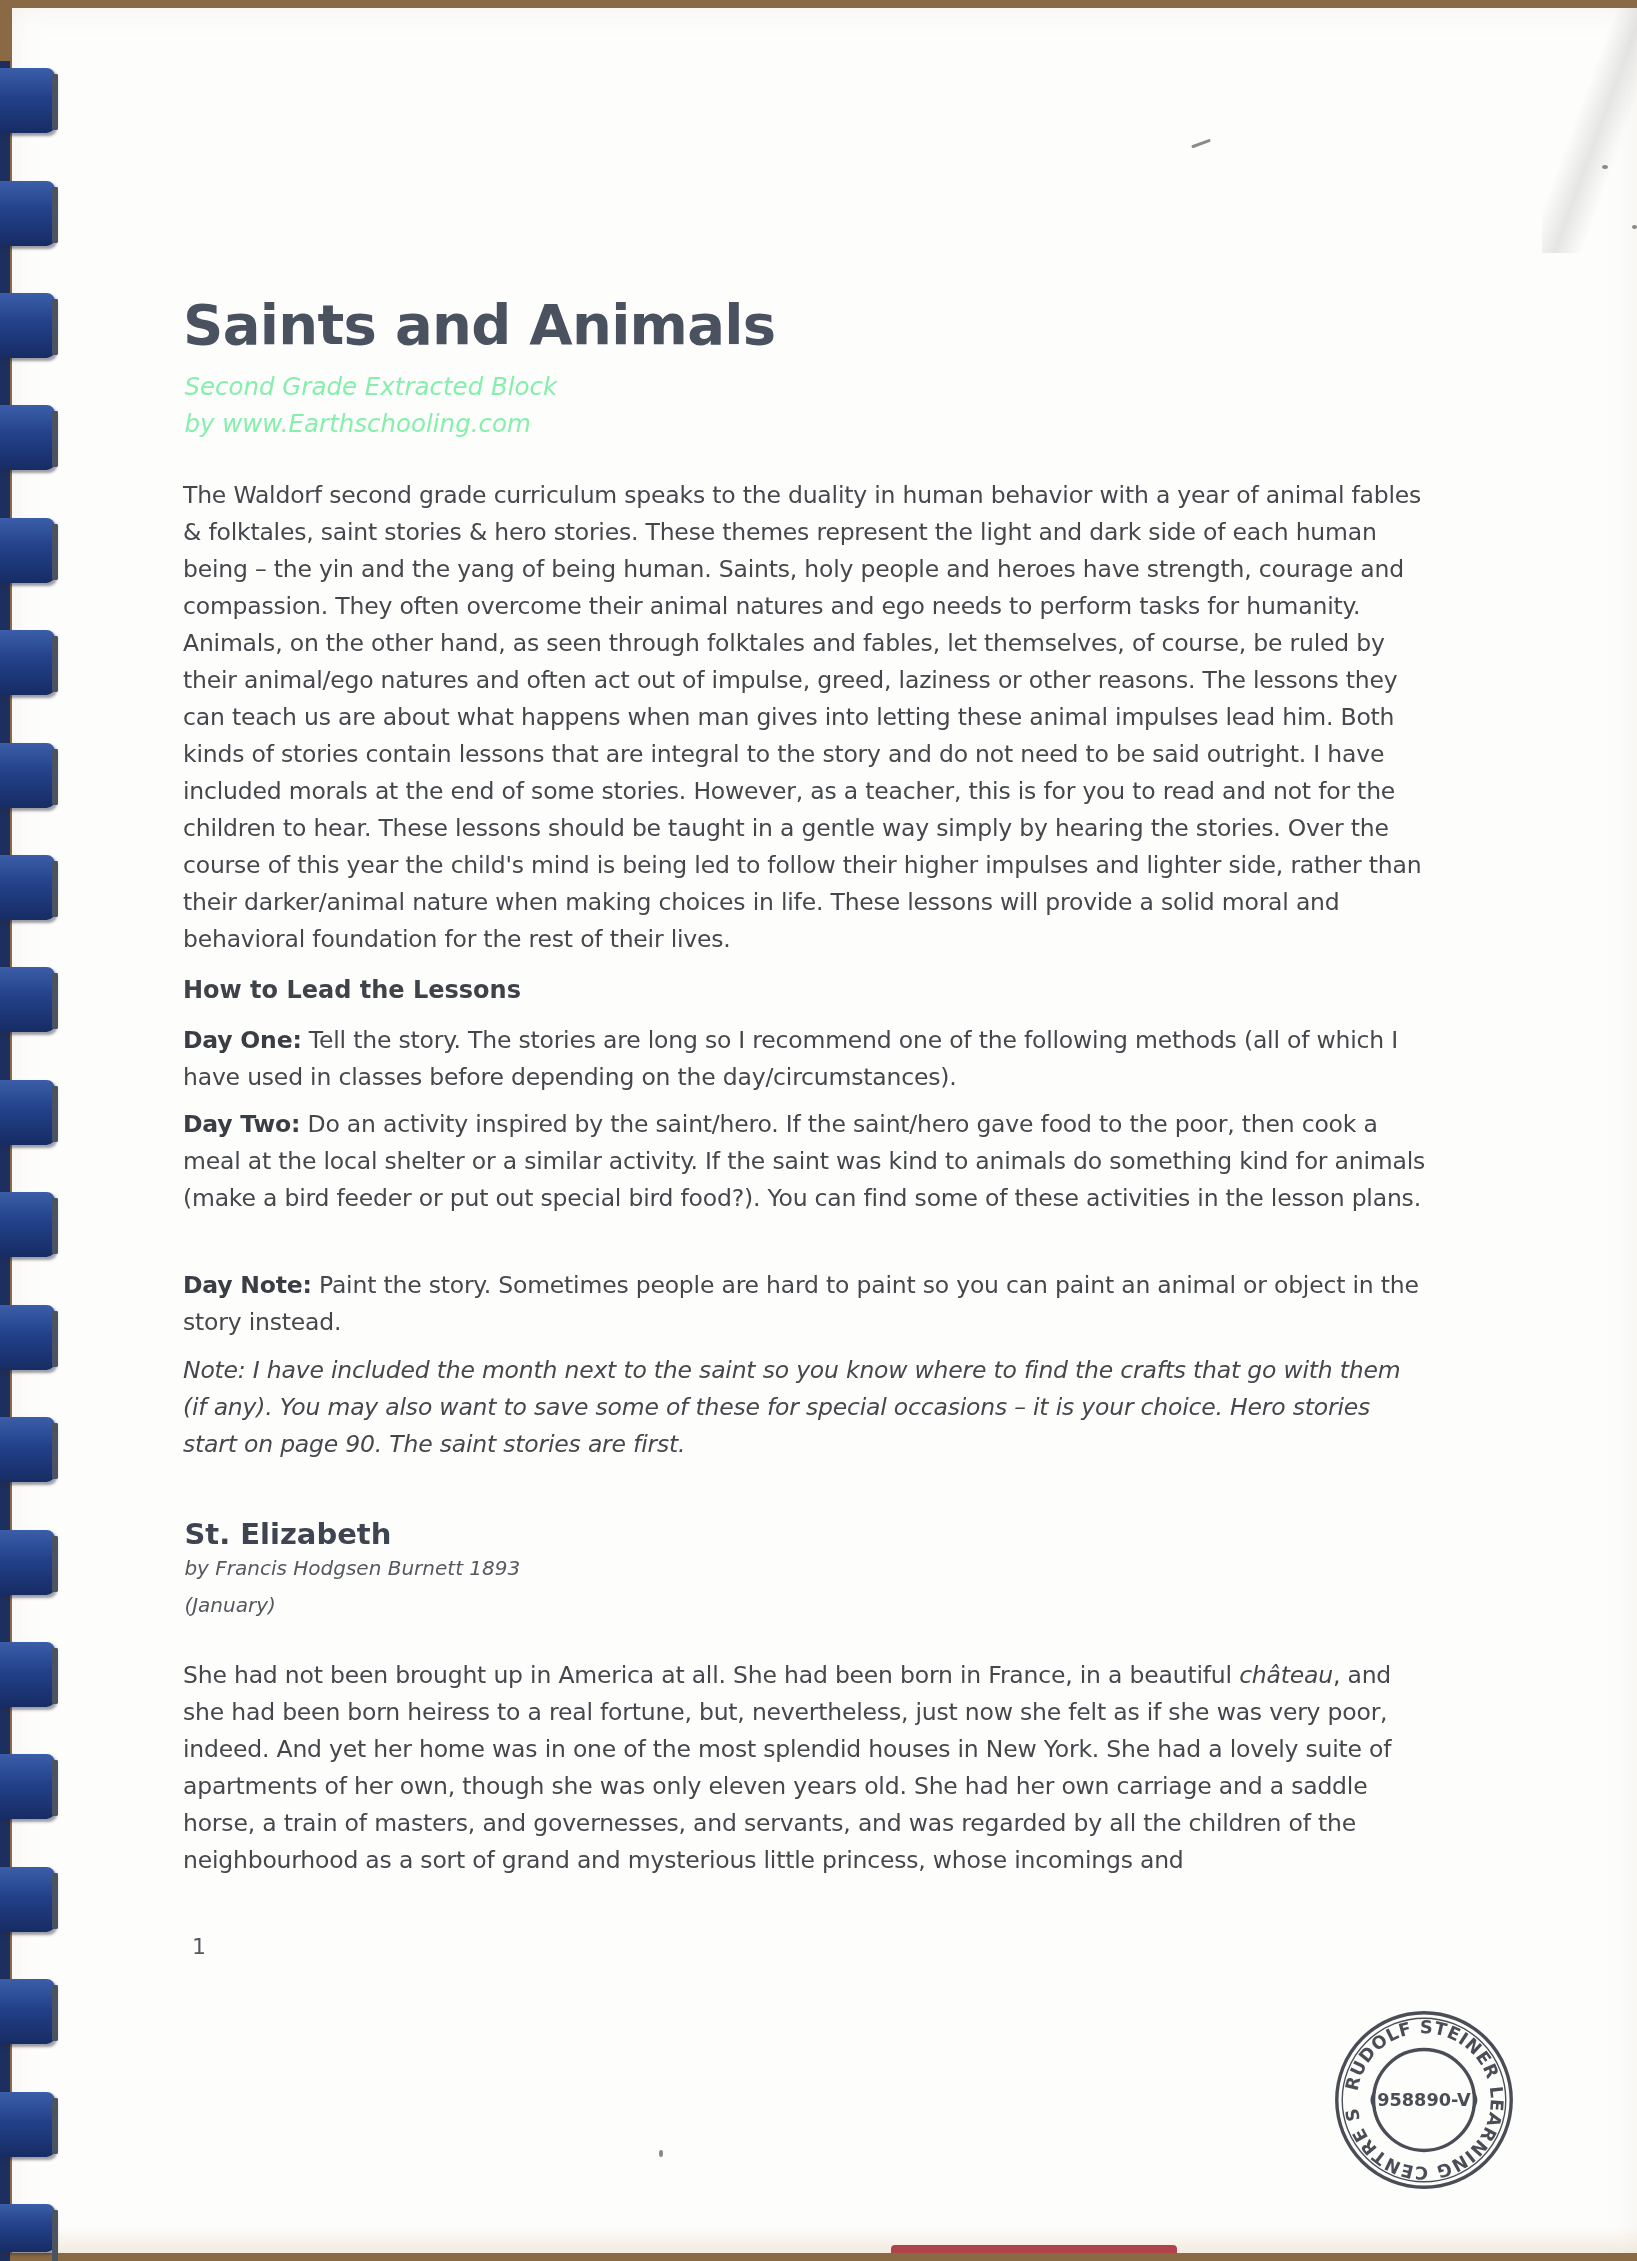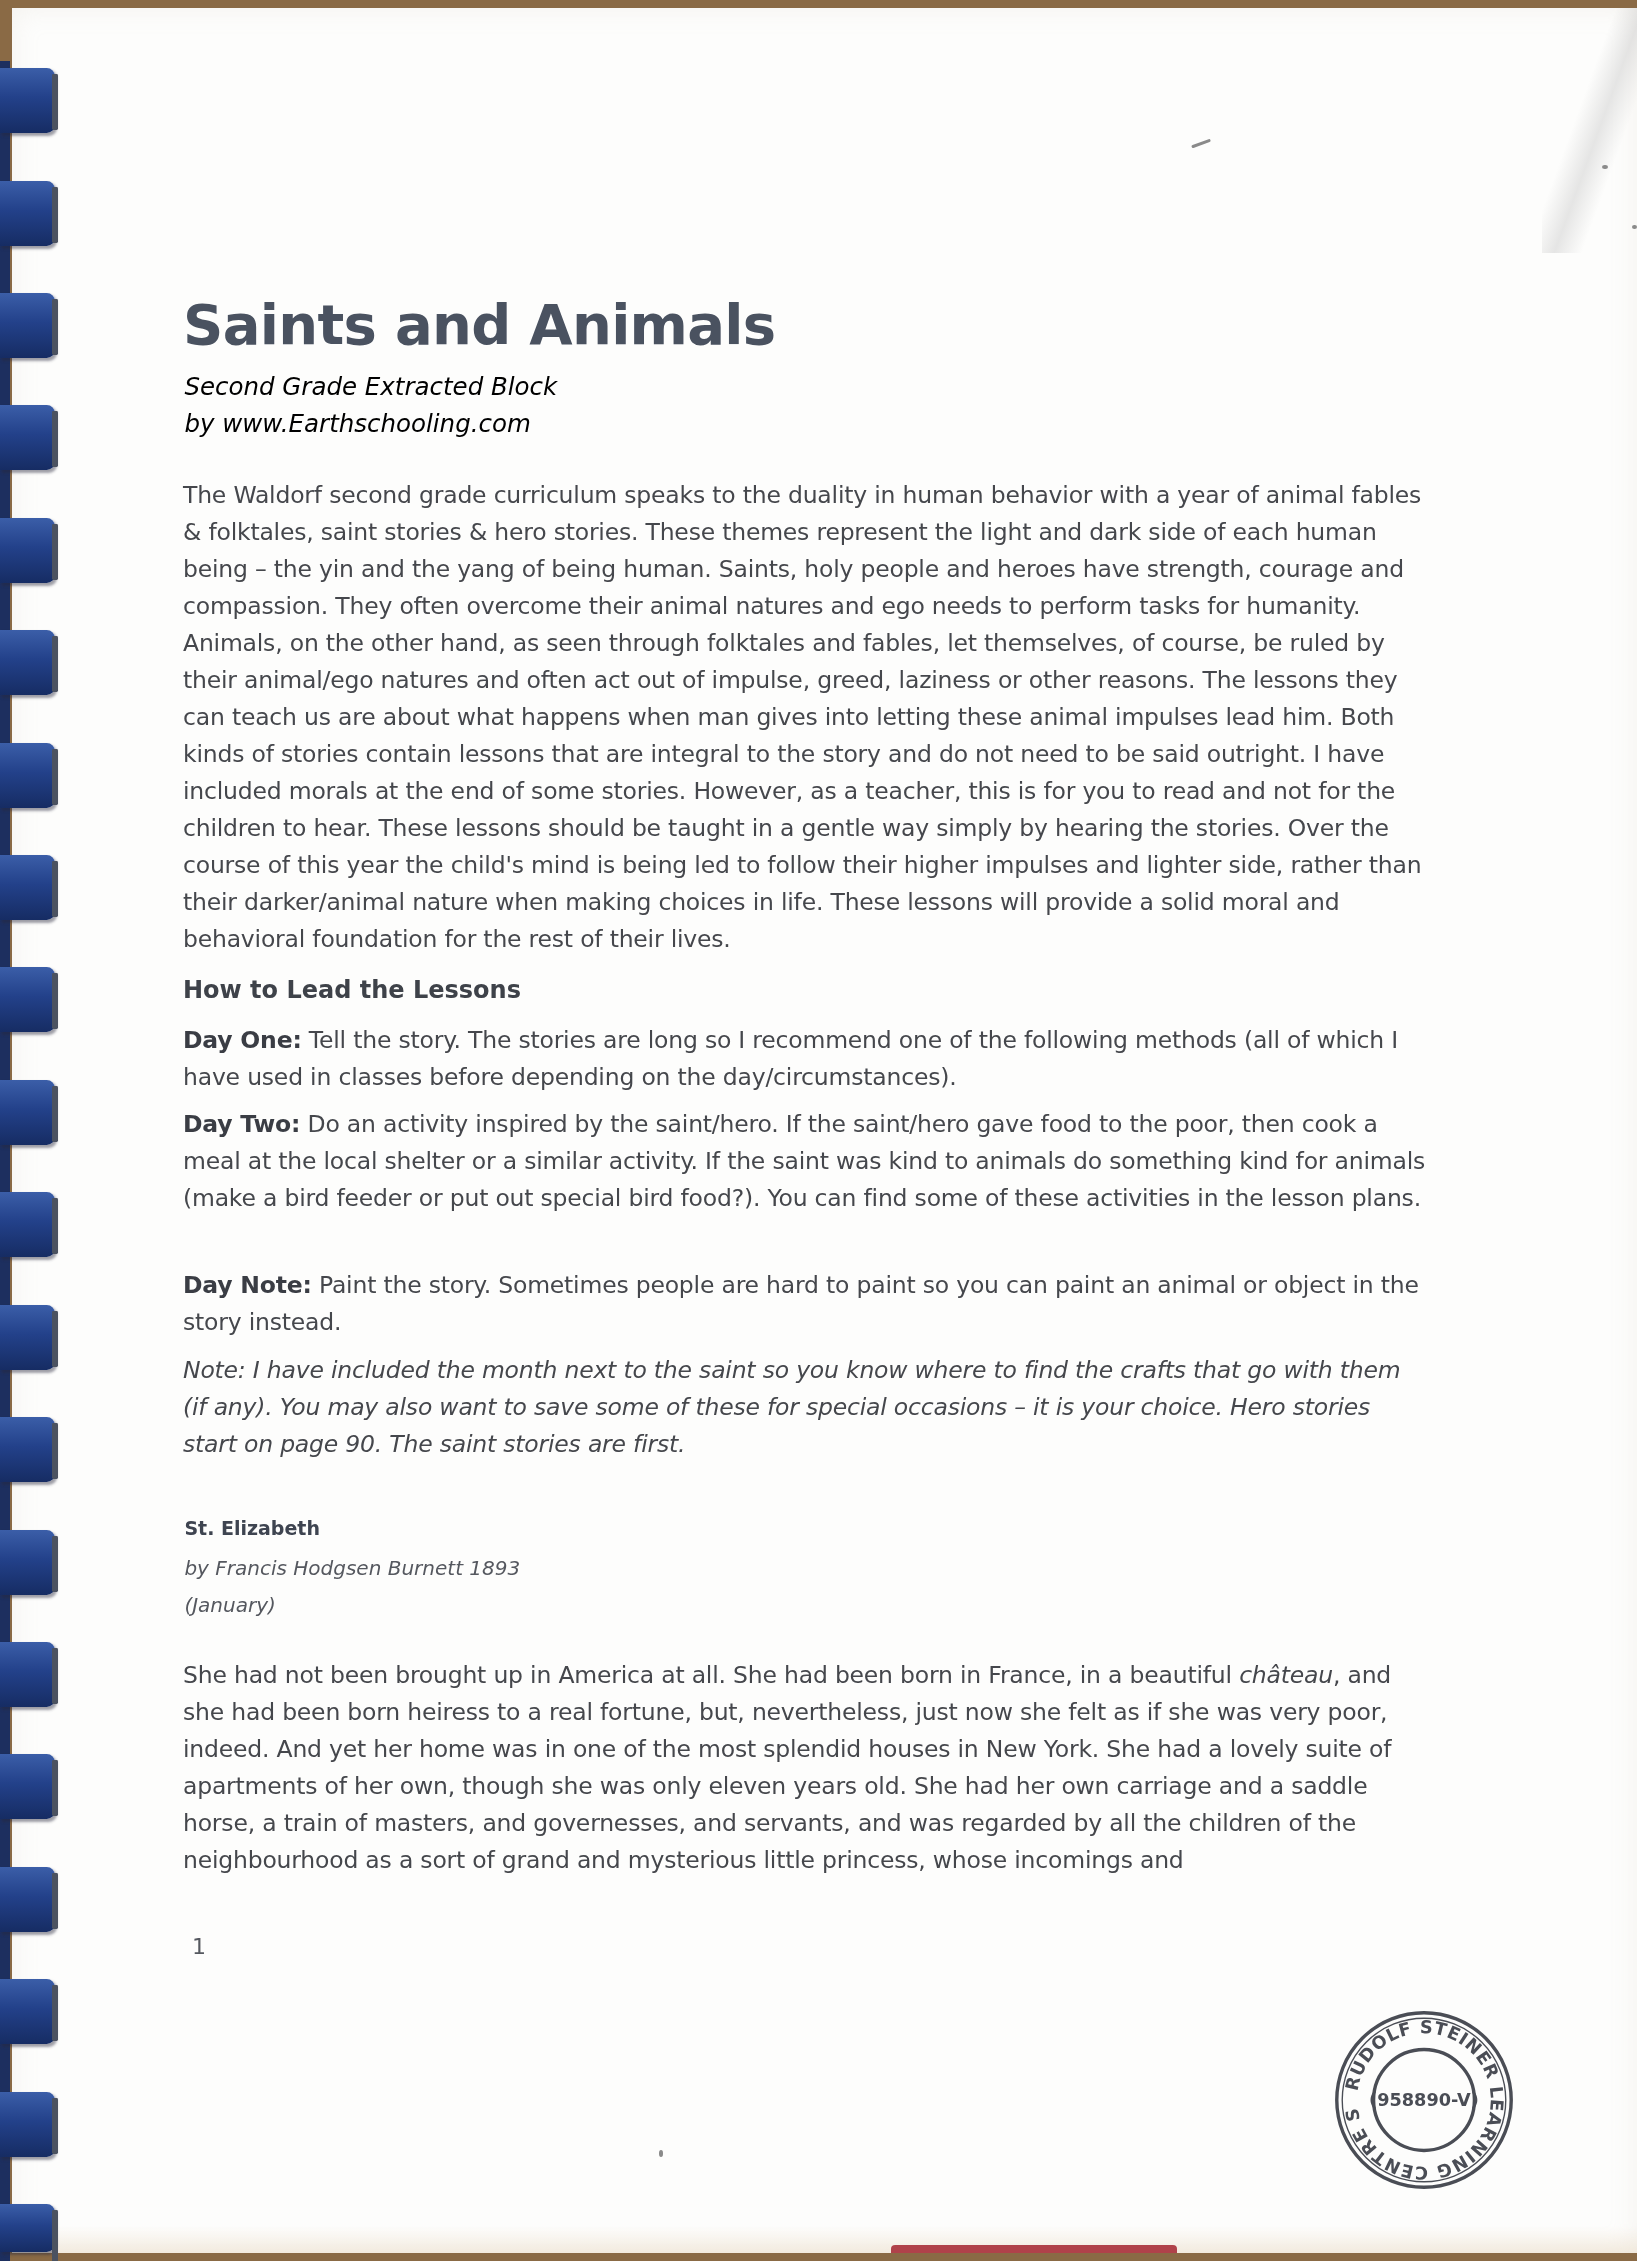"Second Grade Extracted Block" .subtitle, .byline { color: #000000 -> #86efac }
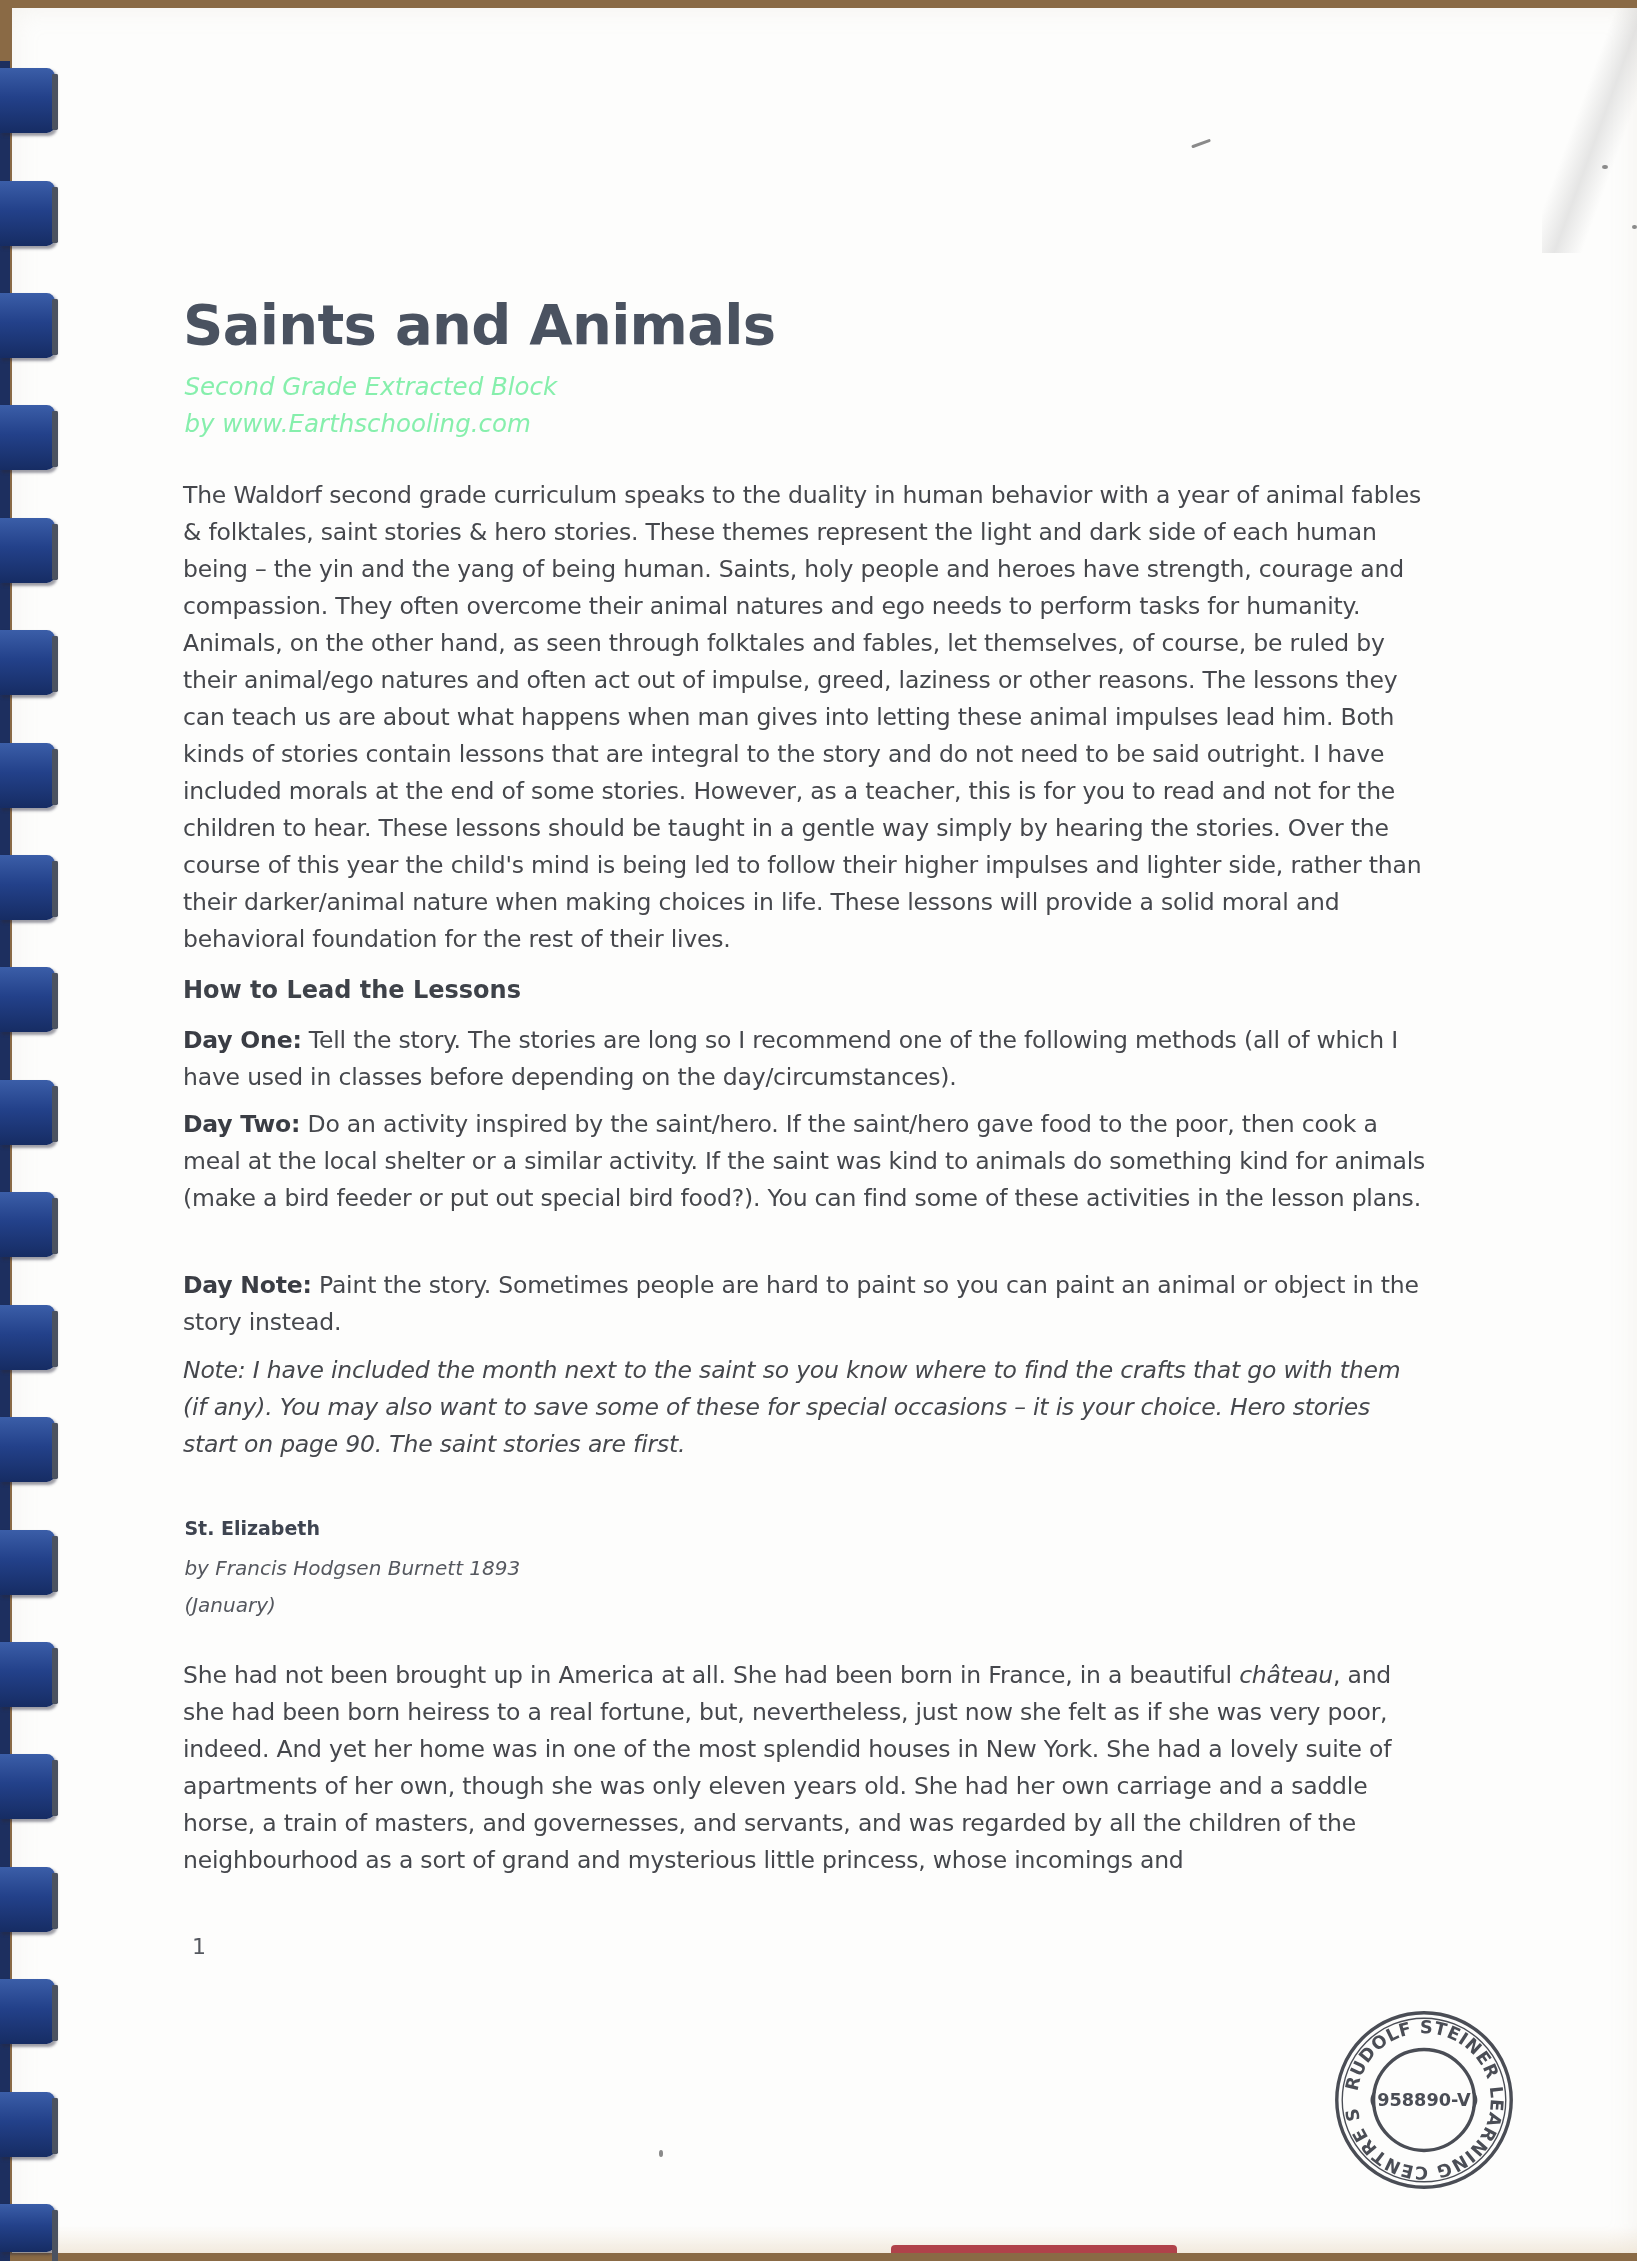"St. Elizabeth" .story-title { font-size: 19px -> 29px }
